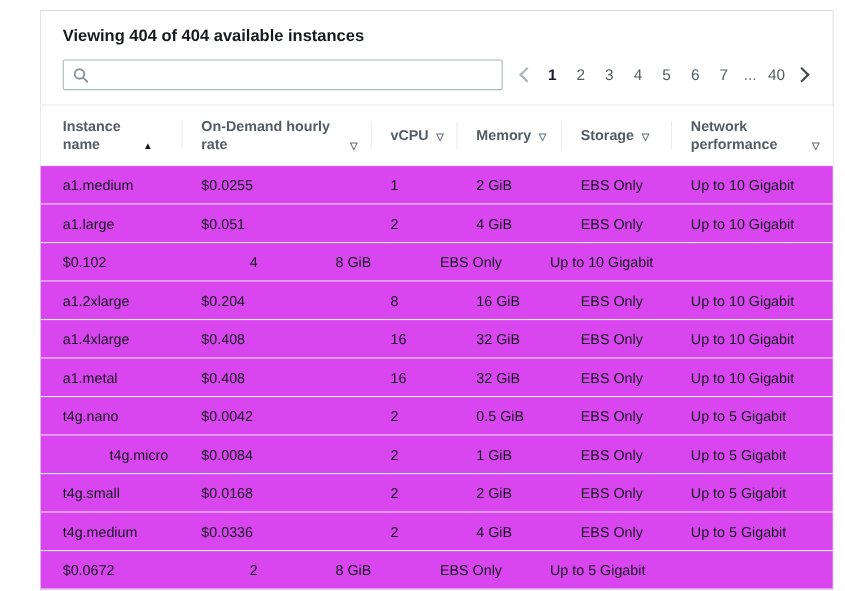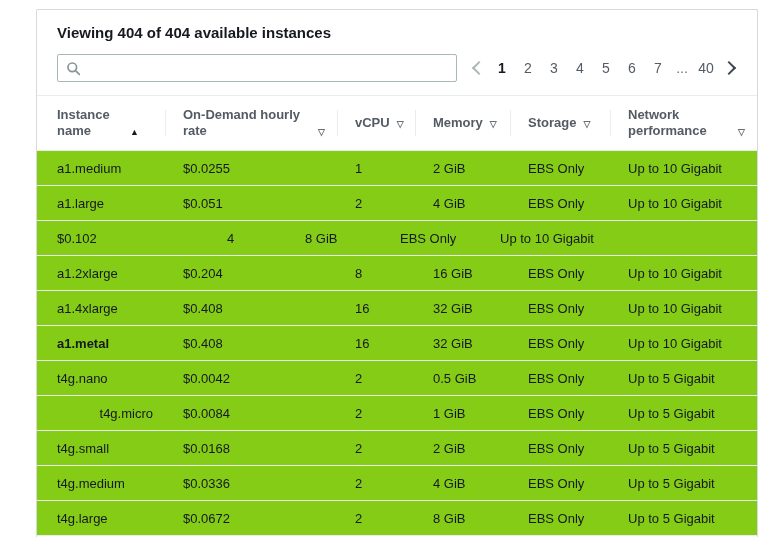"a1.medium" .tr { background: #84cc16 -> #d946ef }
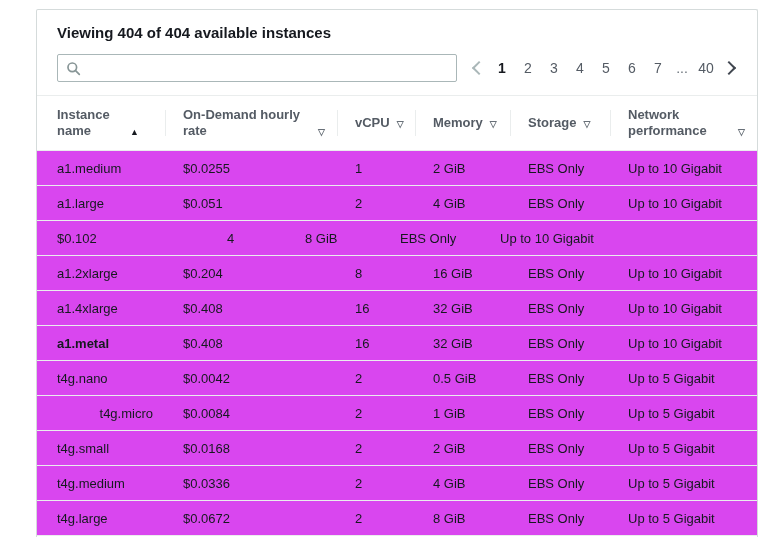"a1.metal" div.td { font-weight: bold -> none }
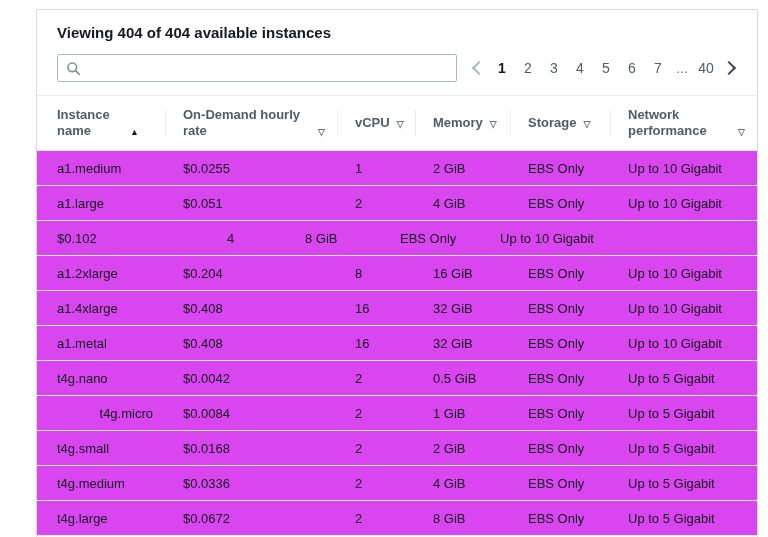"t4g.large" div.td { html: <div>t4g.large</div> -> none }
